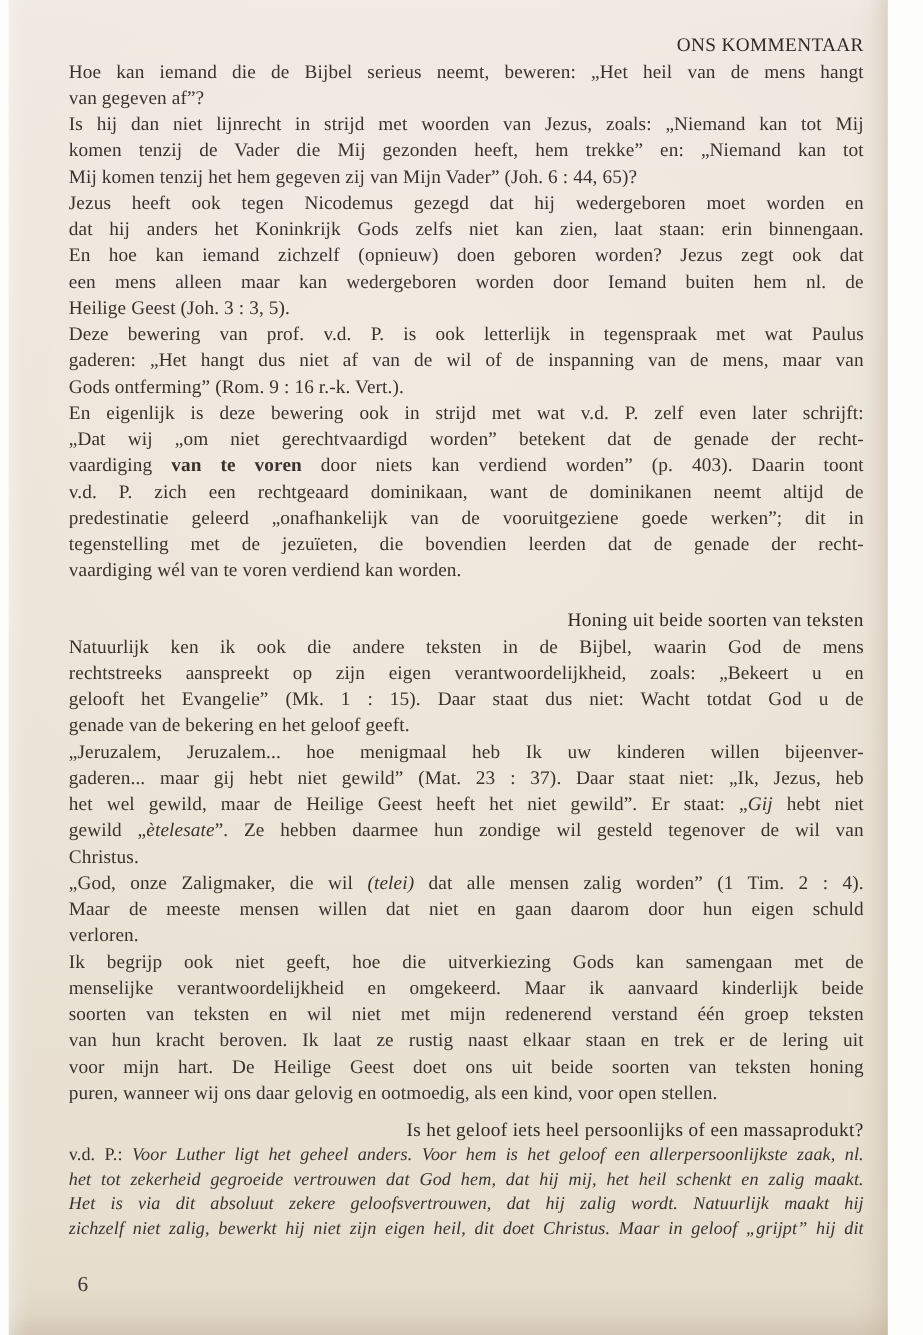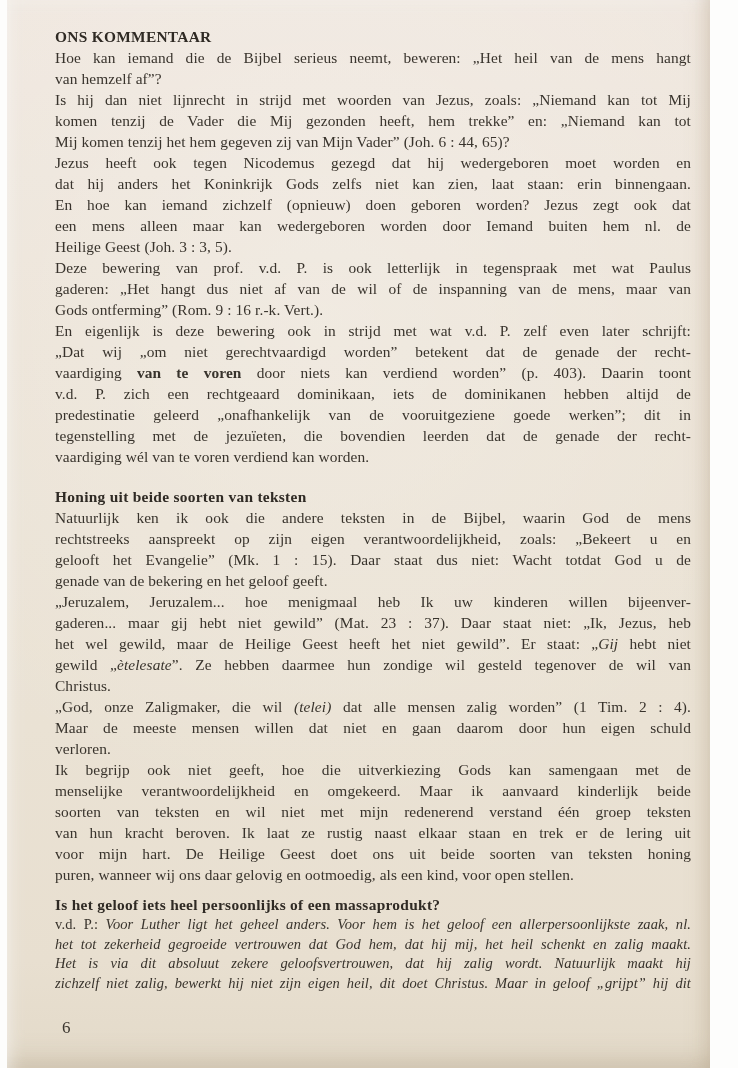"ONS KOMMENTAAR" .heading { font-weight: 700 -> 400; text-align: none -> right }
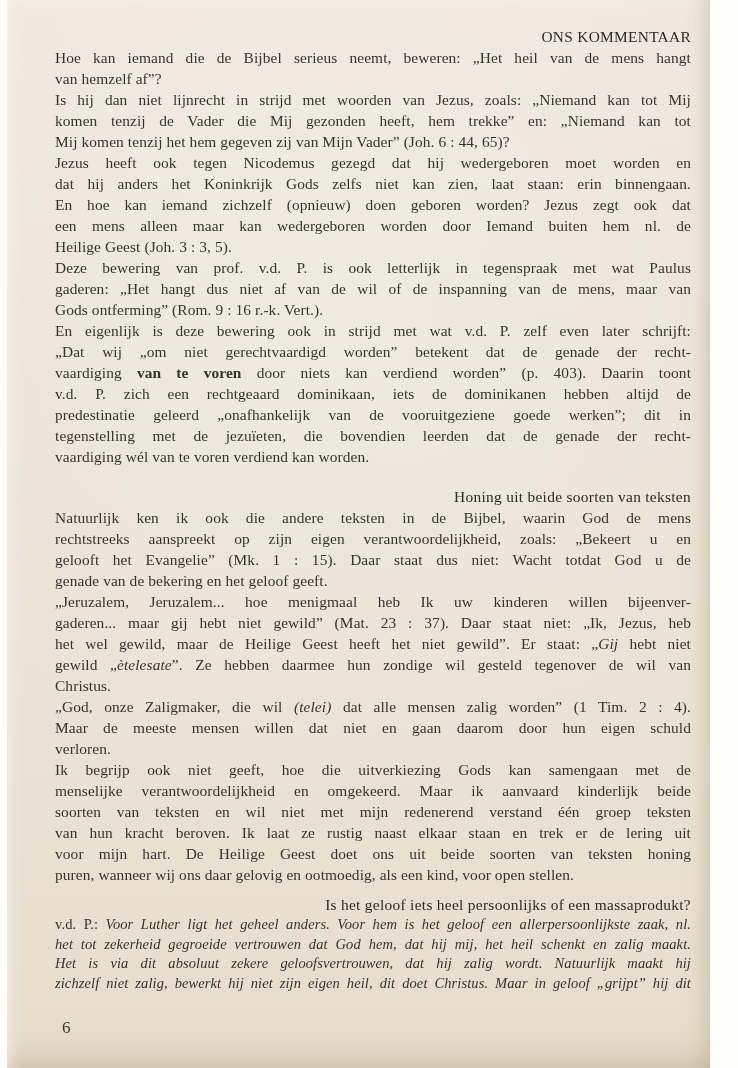"van hemzelf af”?" span { text: hemzelf -> gegeven }
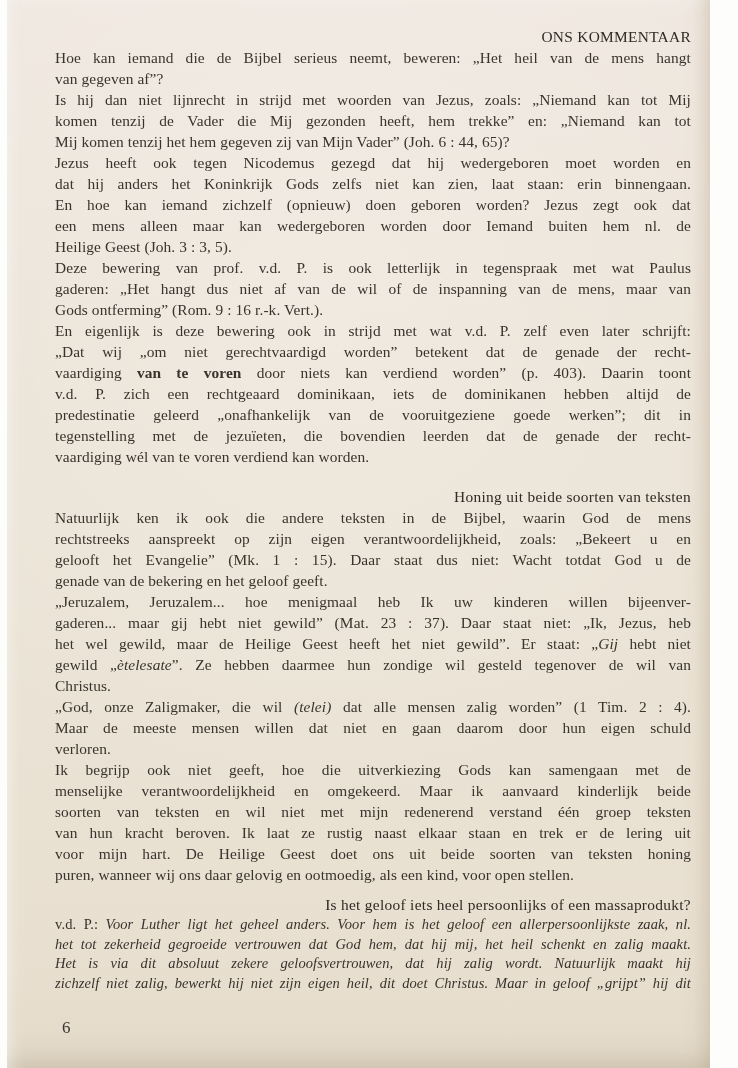"v.d. P. zich een rechtgeaard" span { text: iets de dominikanen hebben -> want de dominikanen neemt }
